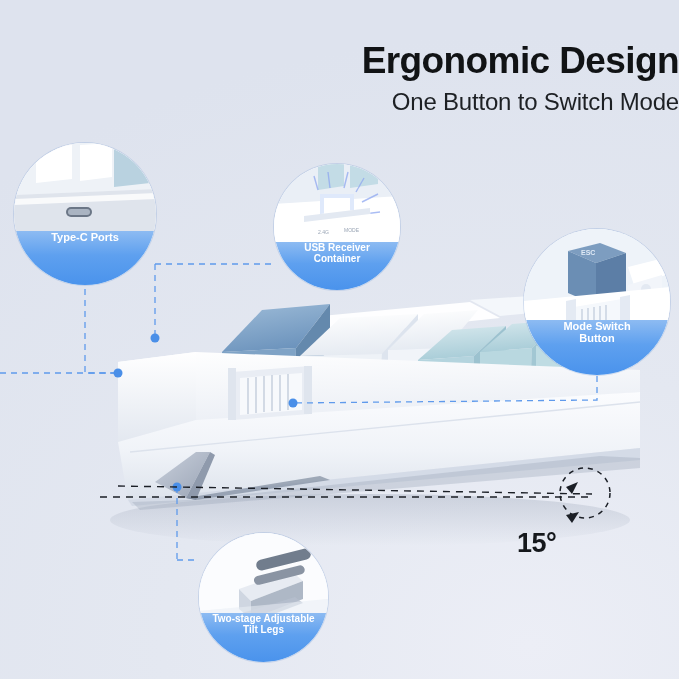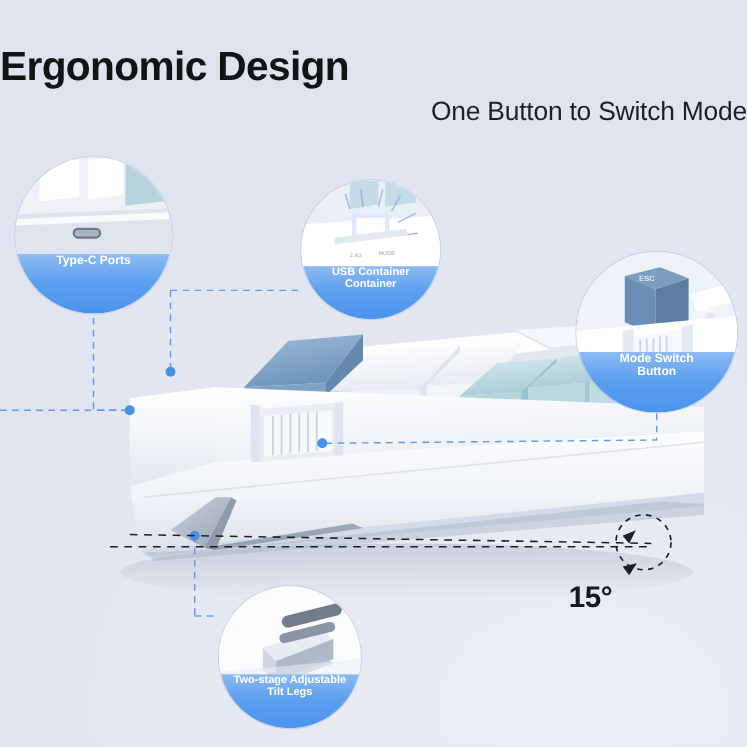"Ergonomic Design" .title { text-align: left -> right }
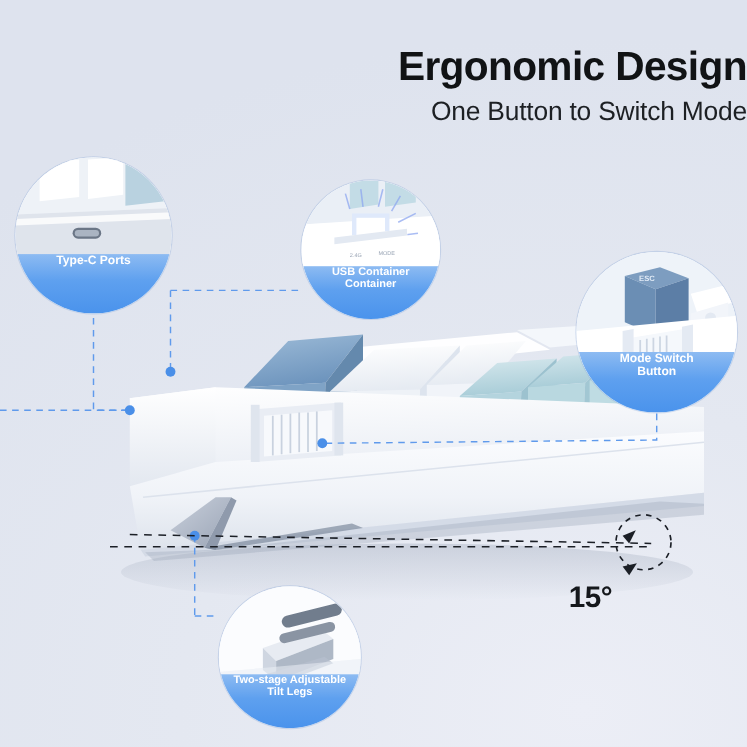"USB Container" span { text: Container -> Receiver }
